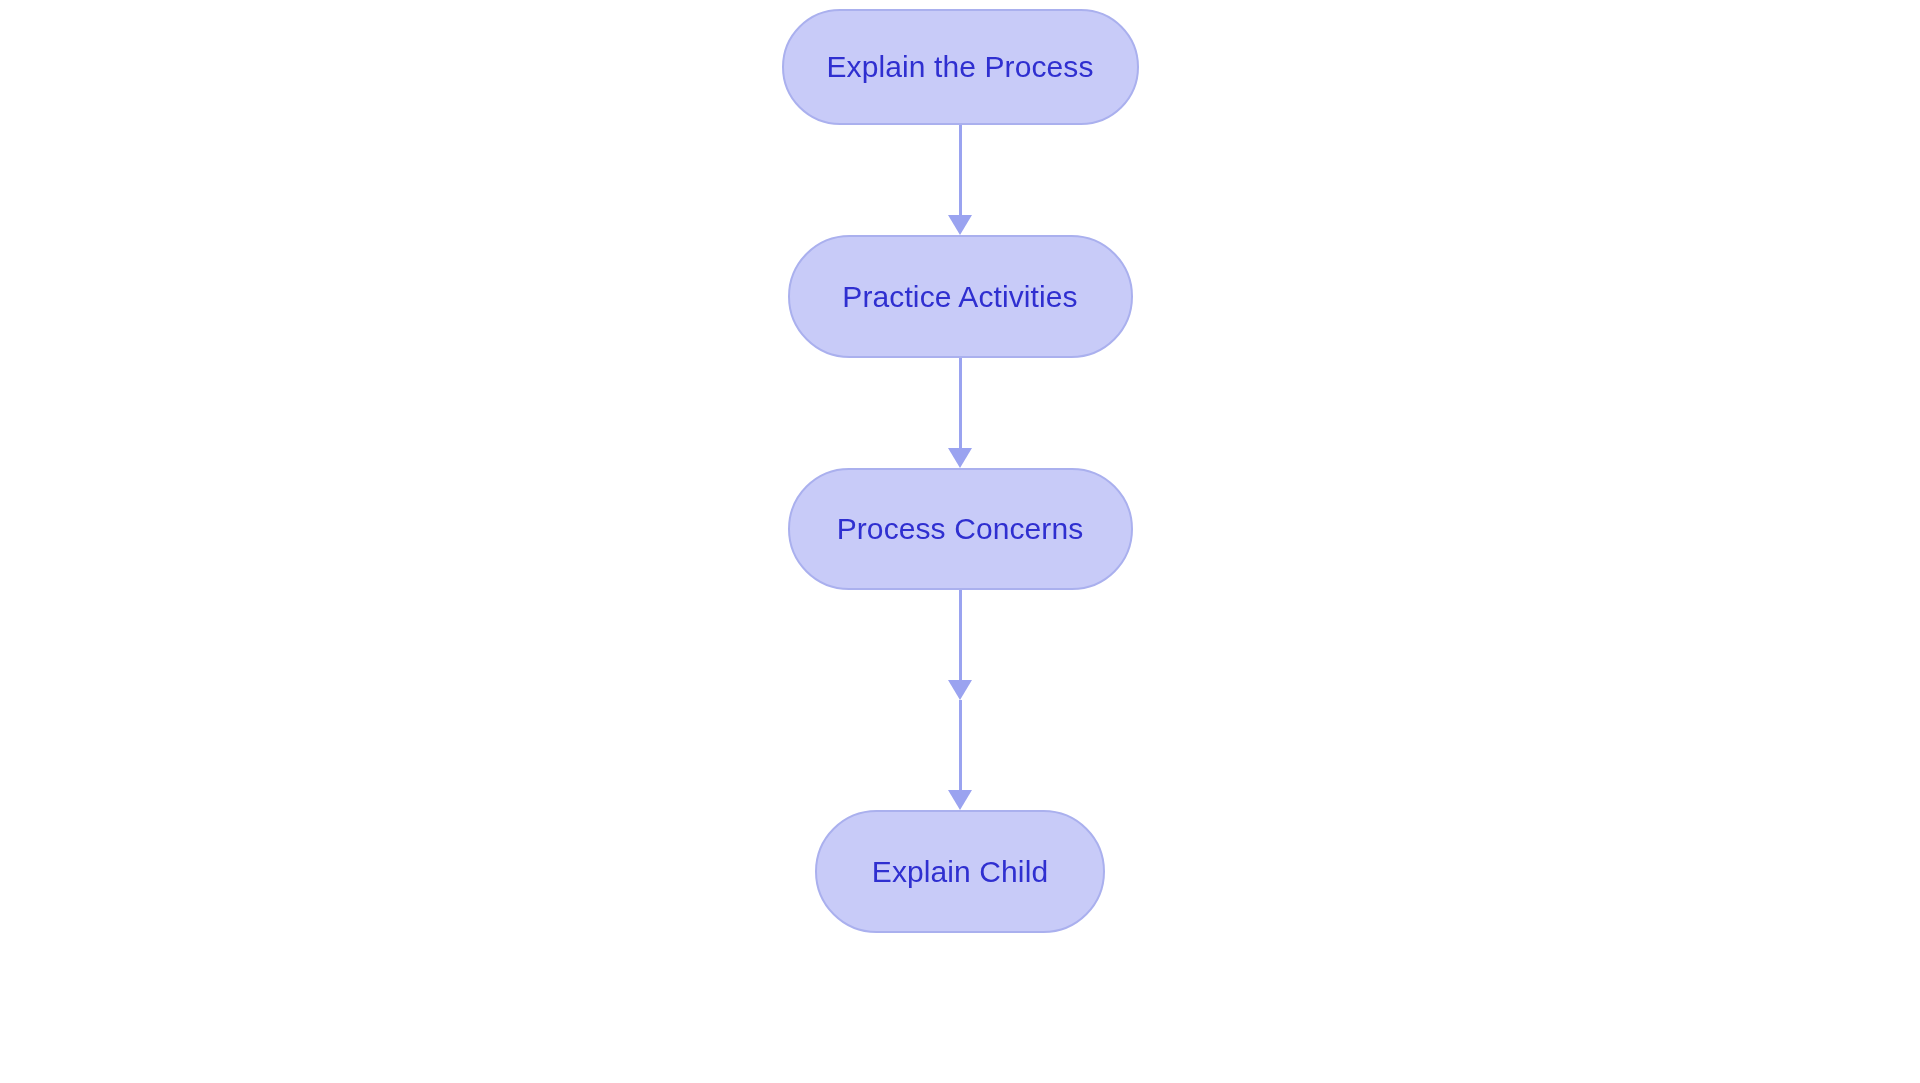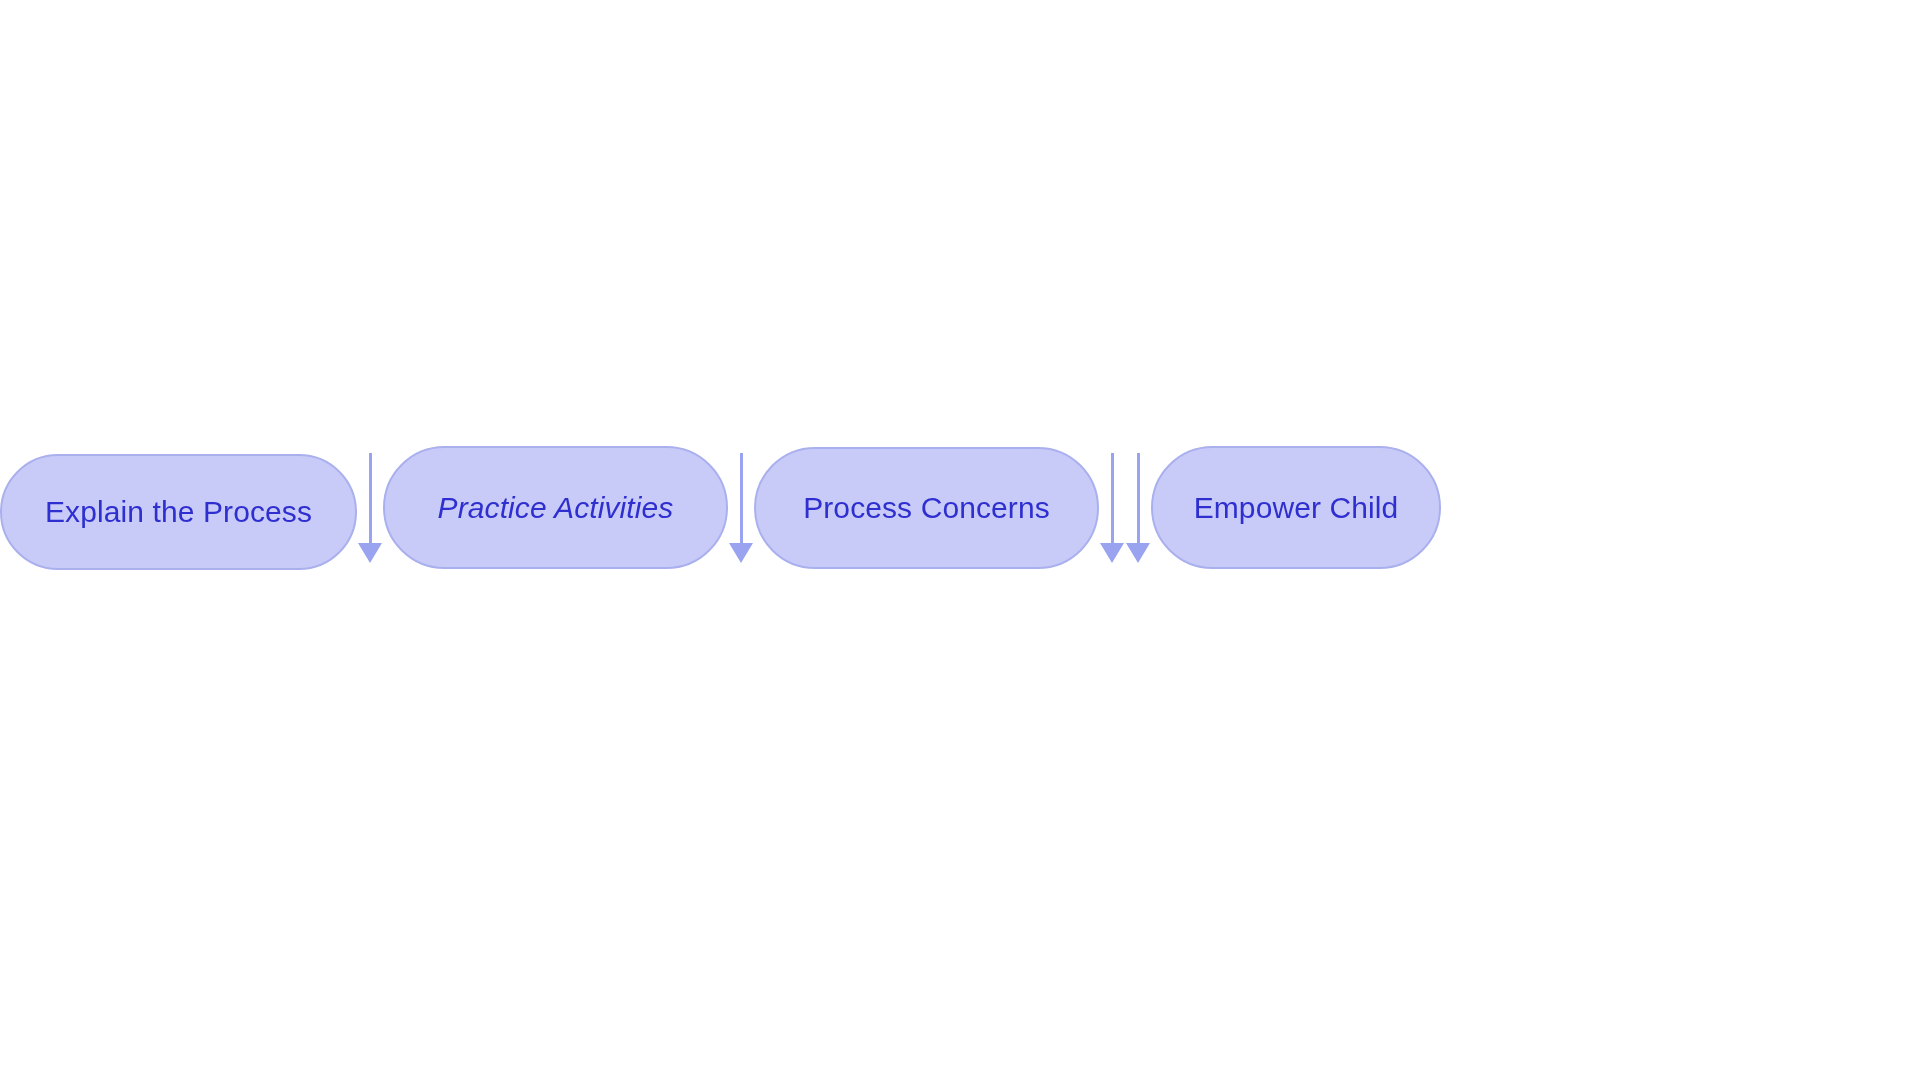"Explain the Process" .flow-column { flex-direction: row -> column }
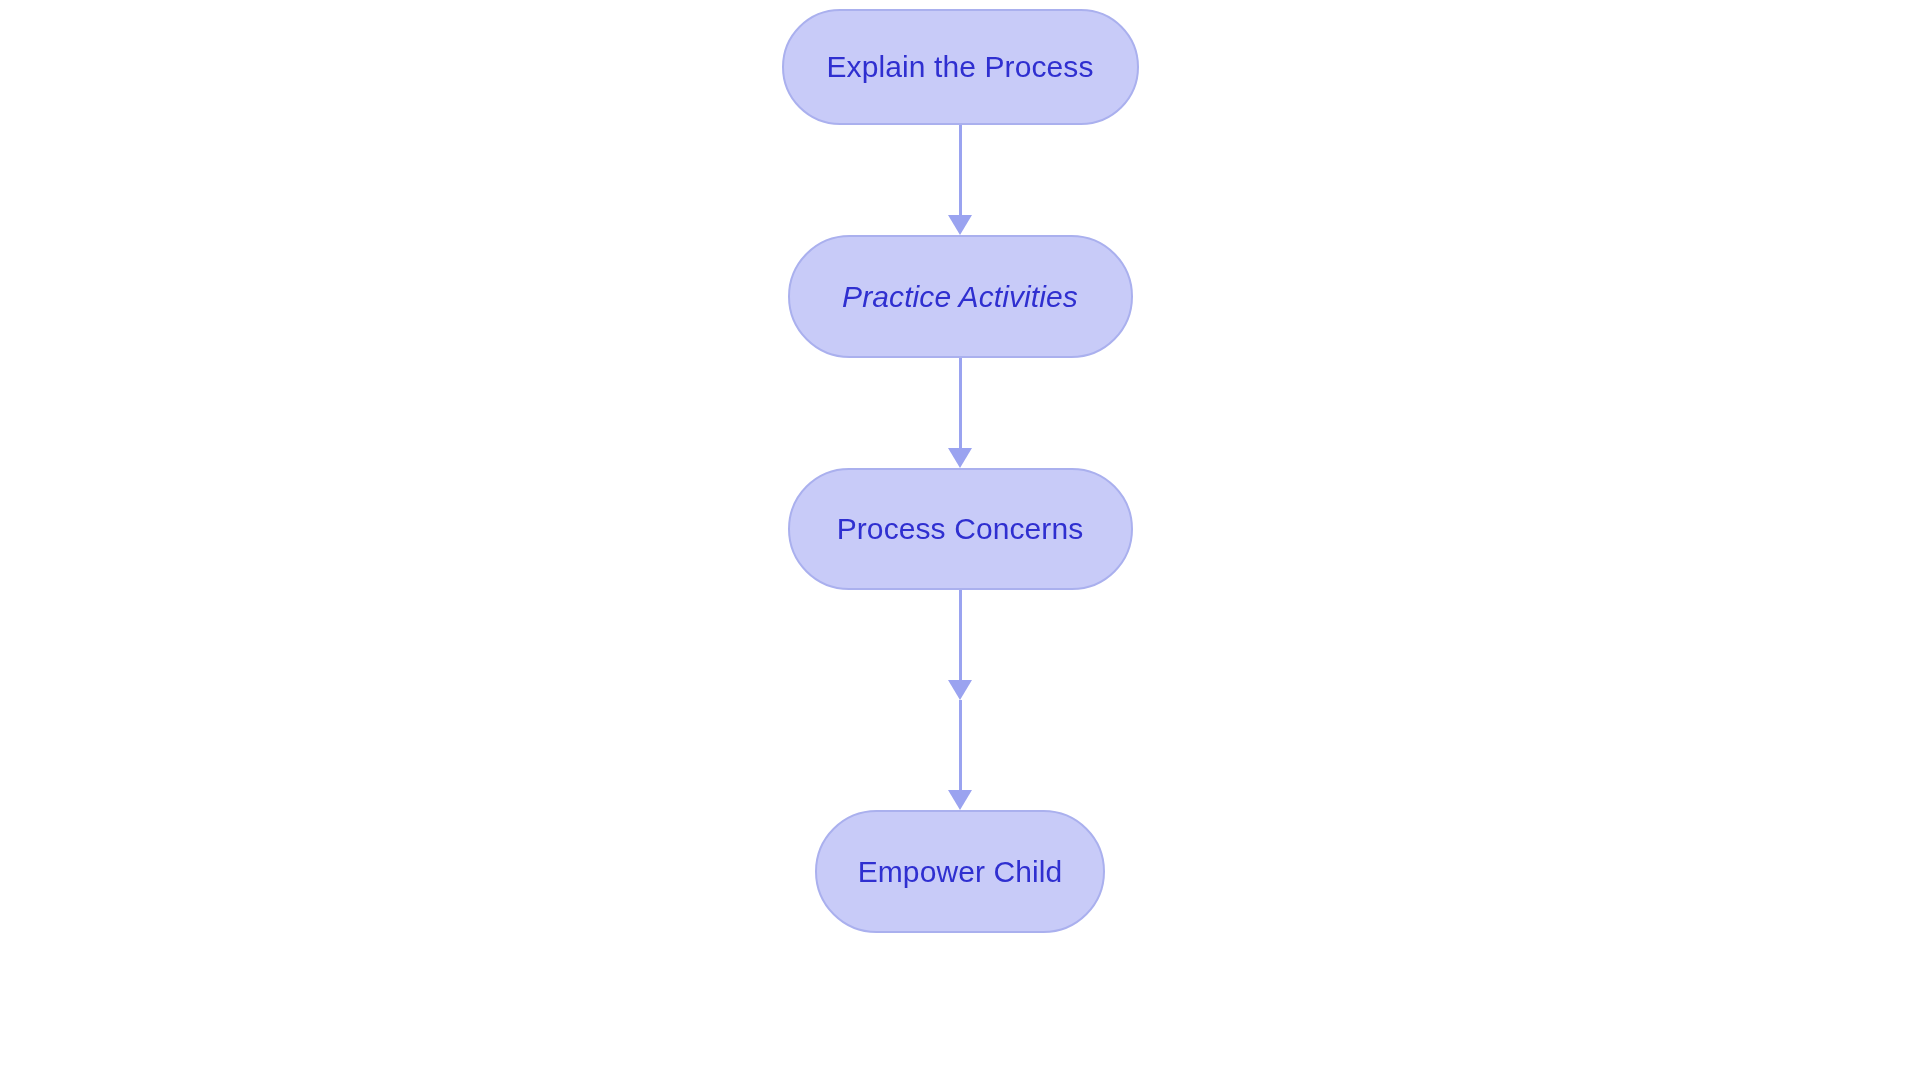"Practice Activities" .node-2 { font-style: italic -> none }
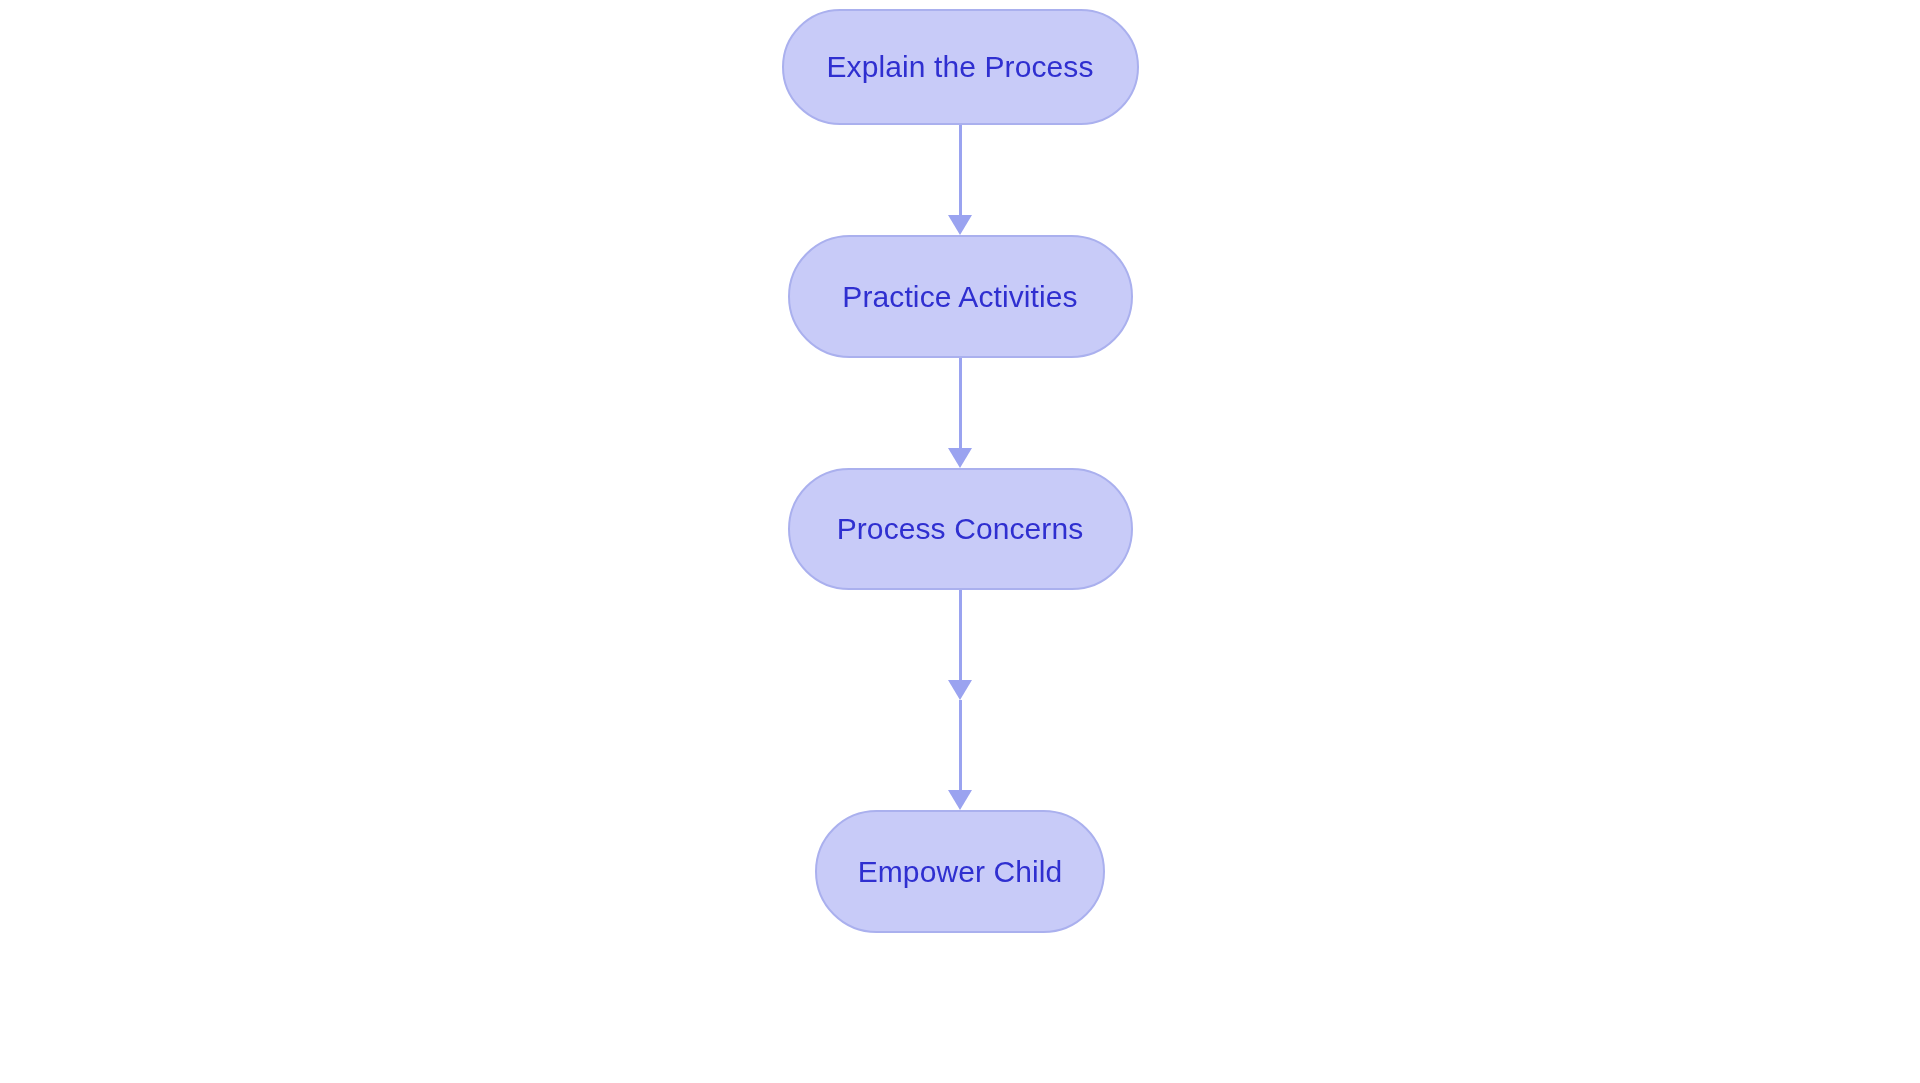"Empower Child" span.node-label { text: Empower -> Explain }
